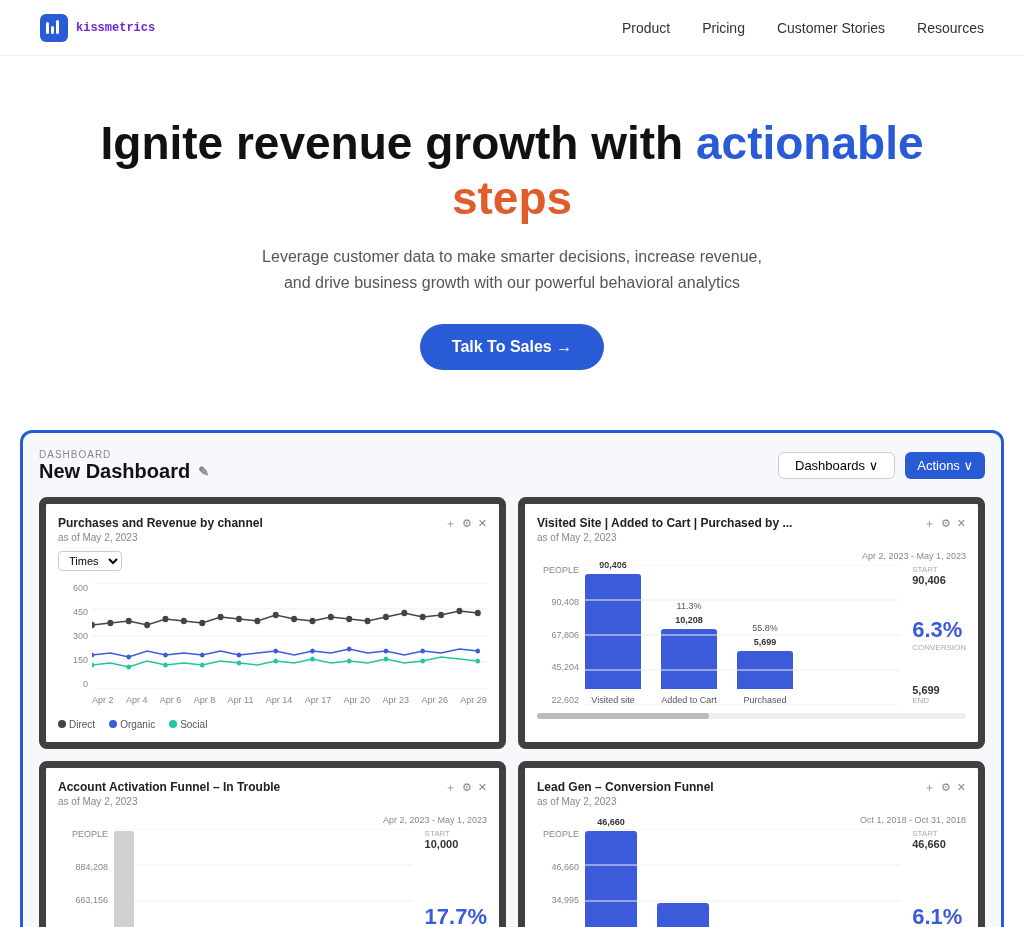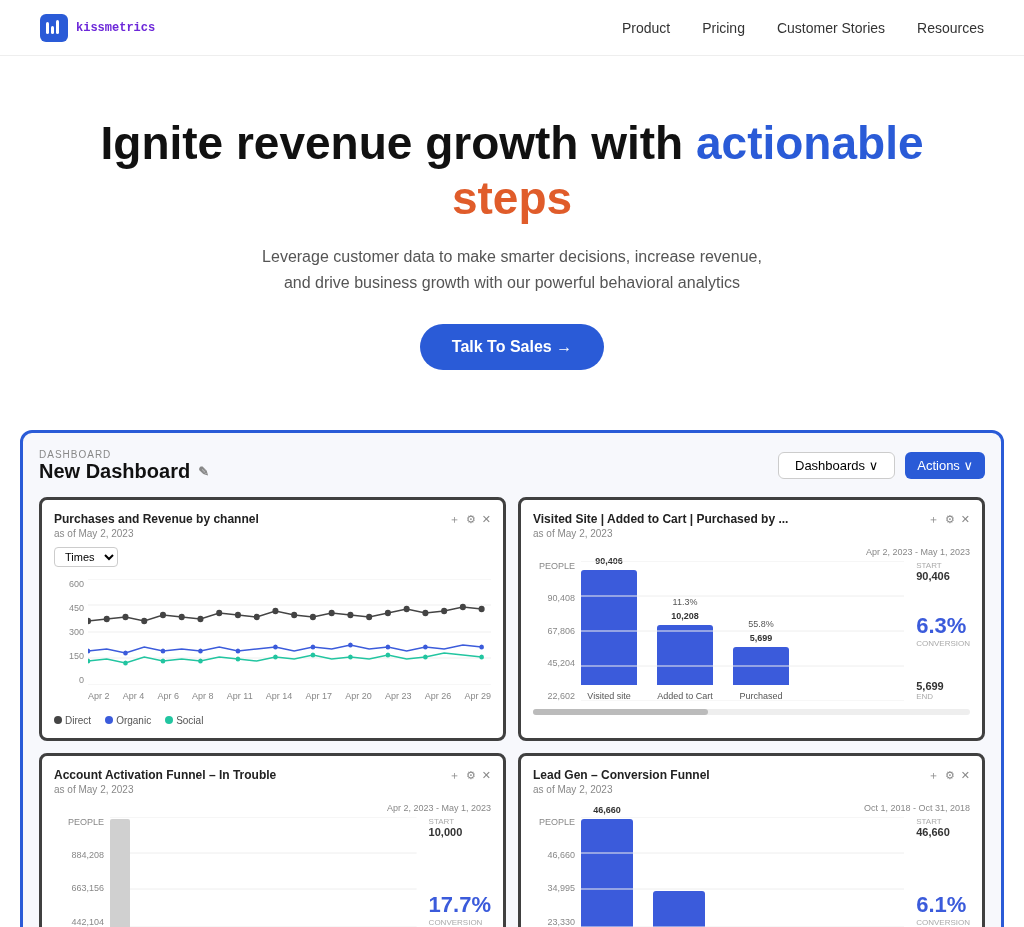"Purchases and Revenue by channel" .widget { border: 3px solid #404040 -> 7px solid #404040 }
